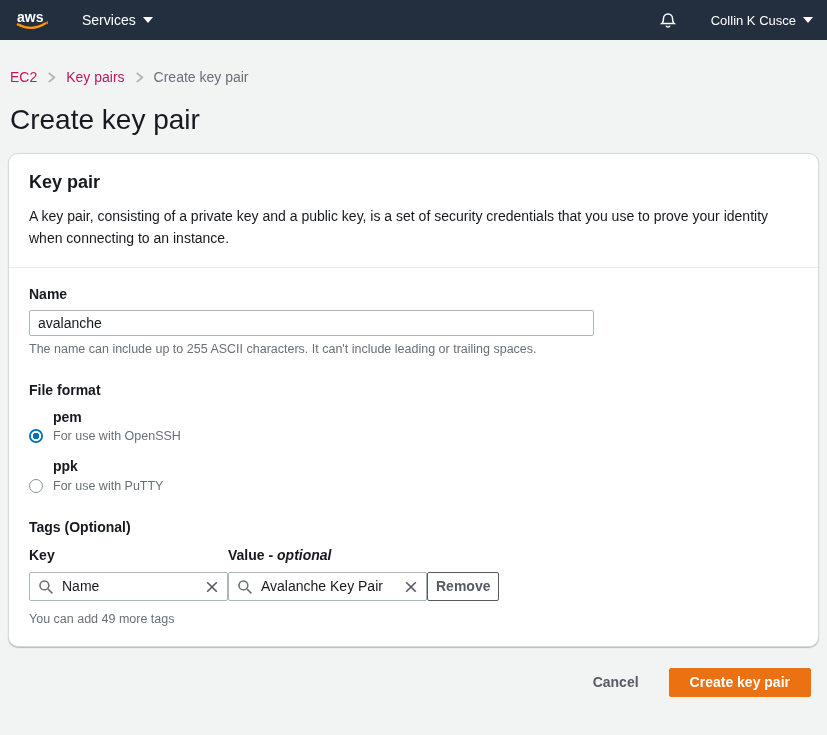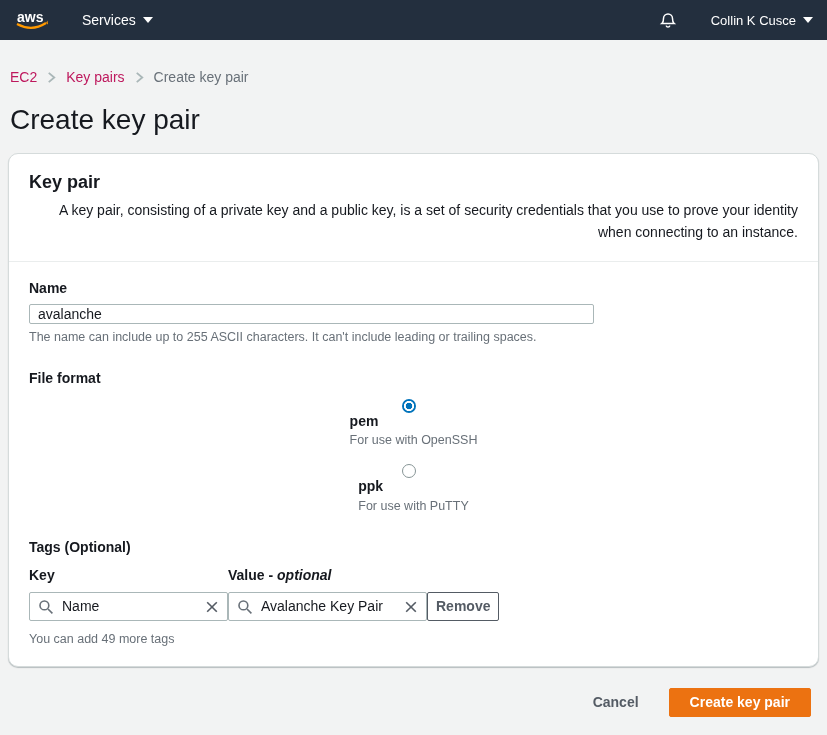"A key pair, consisting of" .card-desc { margin-top: 7px -> 13px; text-align: right -> none }
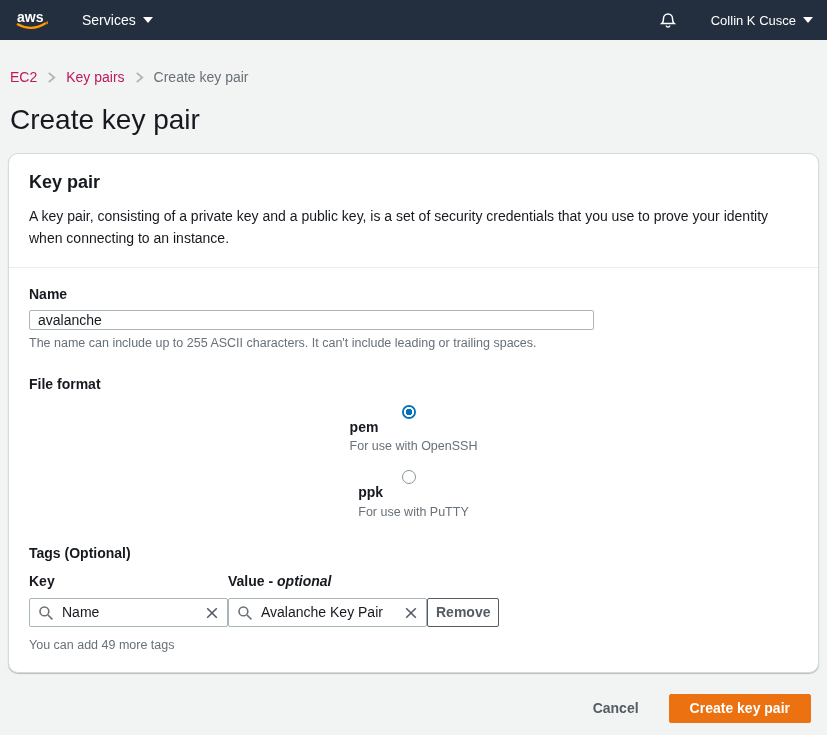"avalanche" .text-input { height: 20px -> 26px }
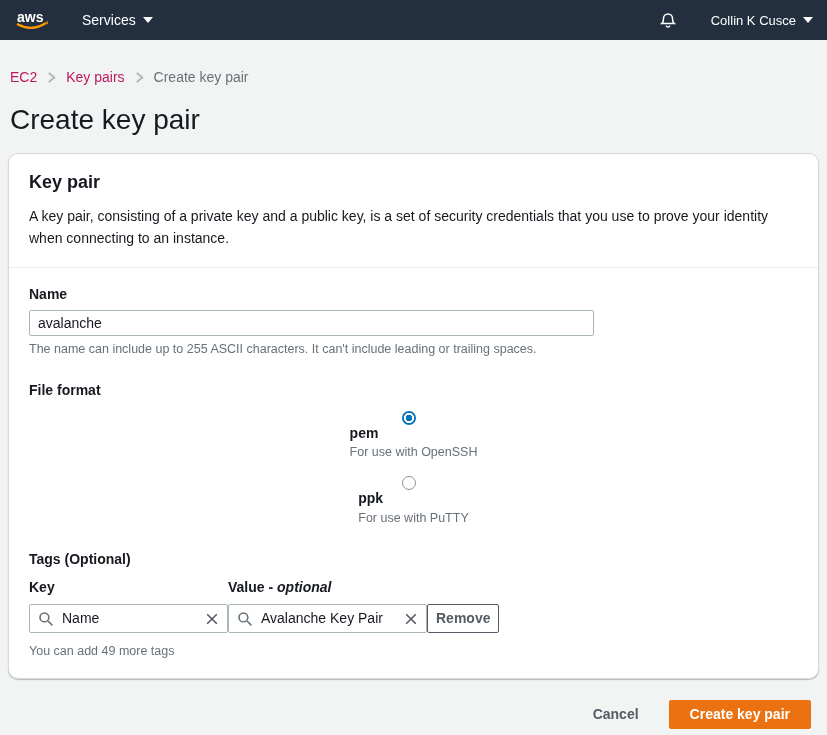"pem" .radio-row { align-items: center -> flex-end; flex-direction: column -> none }
